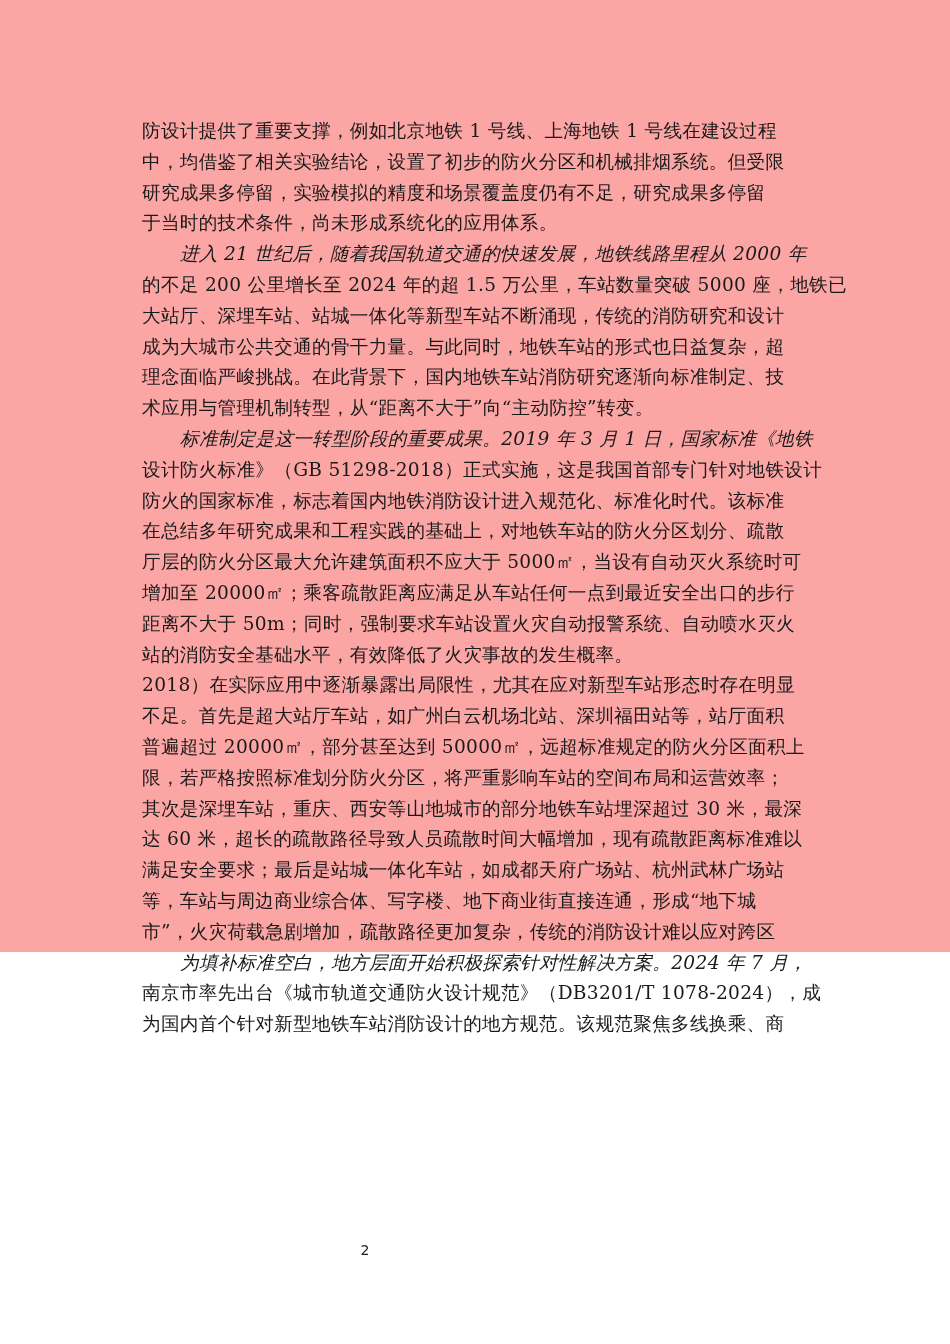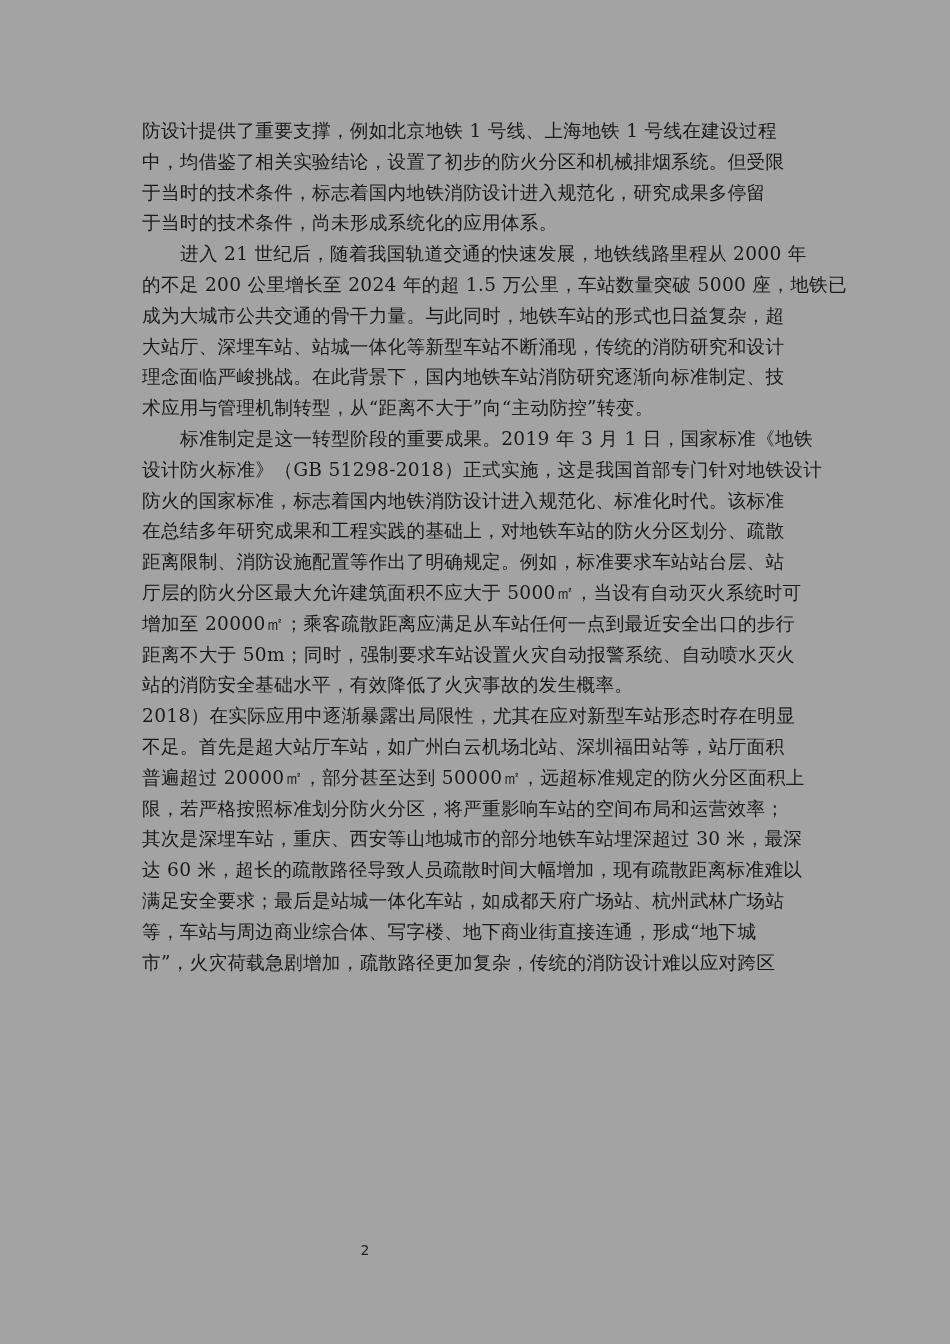"防设计提供了重要支撑，例如北京地铁 1 号线、上海地铁 1 号线在建设过程" .page { background: #a3a3a3 -> #fca5a5; height: 1344px -> 952px }
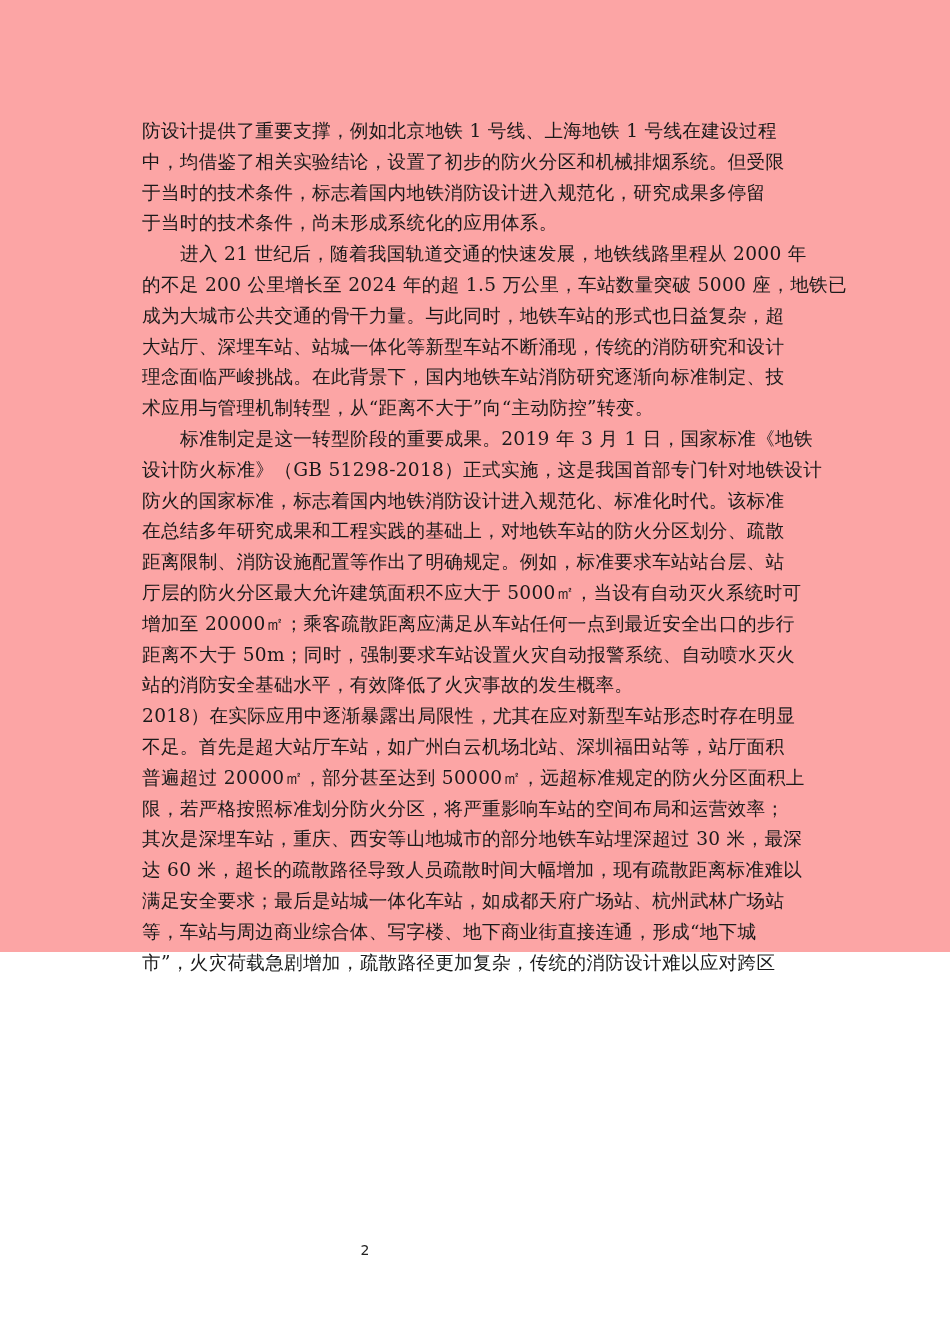"于当时的技术条件，标志着国内地铁消防设计进入规范化，研究成果多停留" div.line { text: 于当时的技术条件，标志着国内地铁消防设计进入规范化 -> 研究成果多停留，实验模拟的精度和场景覆盖度仍有不足 }
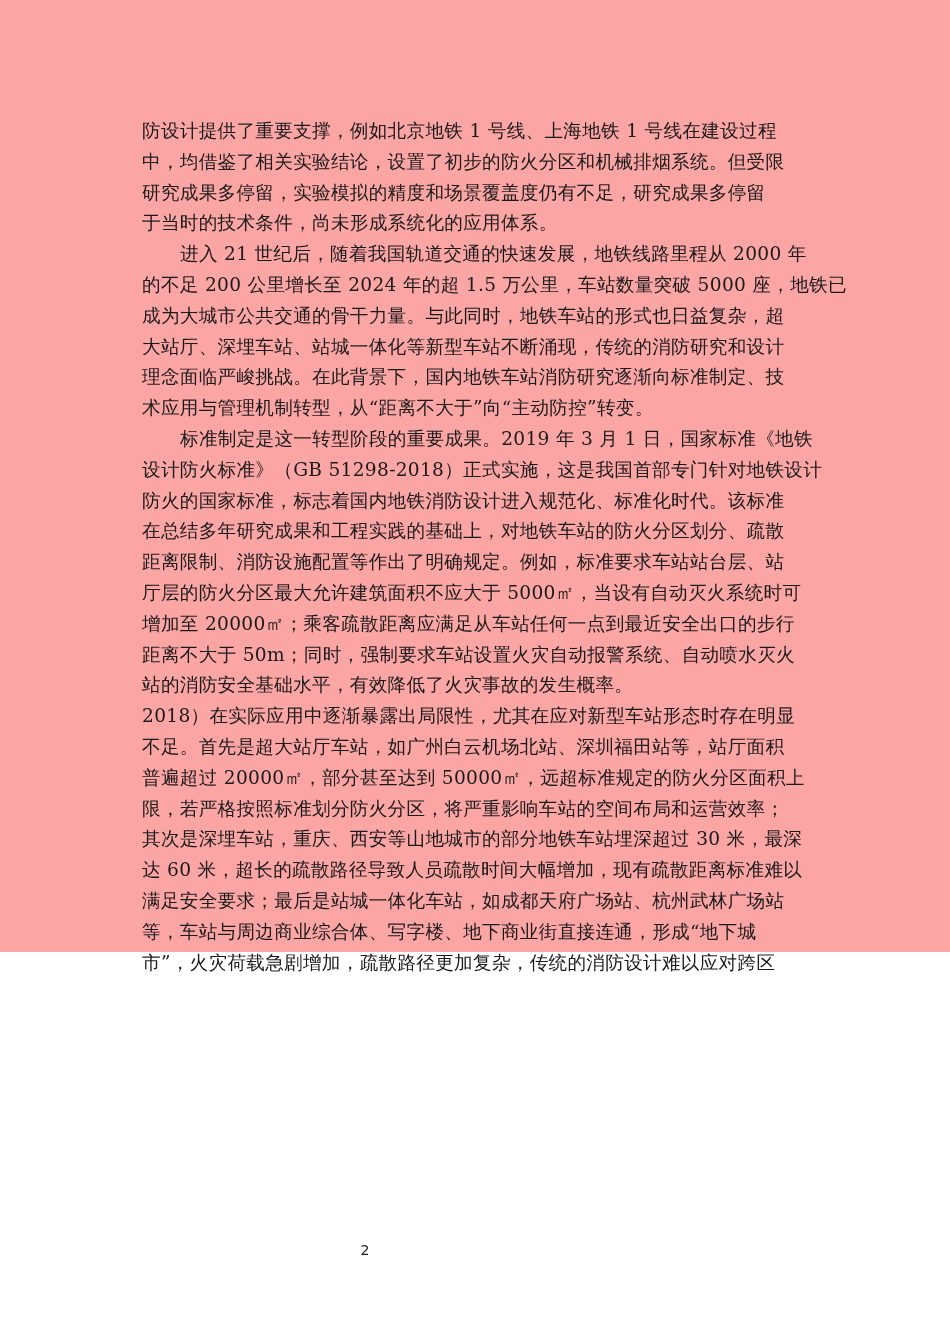"进入 21 世纪后，随着我国轨道交通的快速发展，地铁线路里程从 2000 年" .line.indent { font-style: none -> italic }
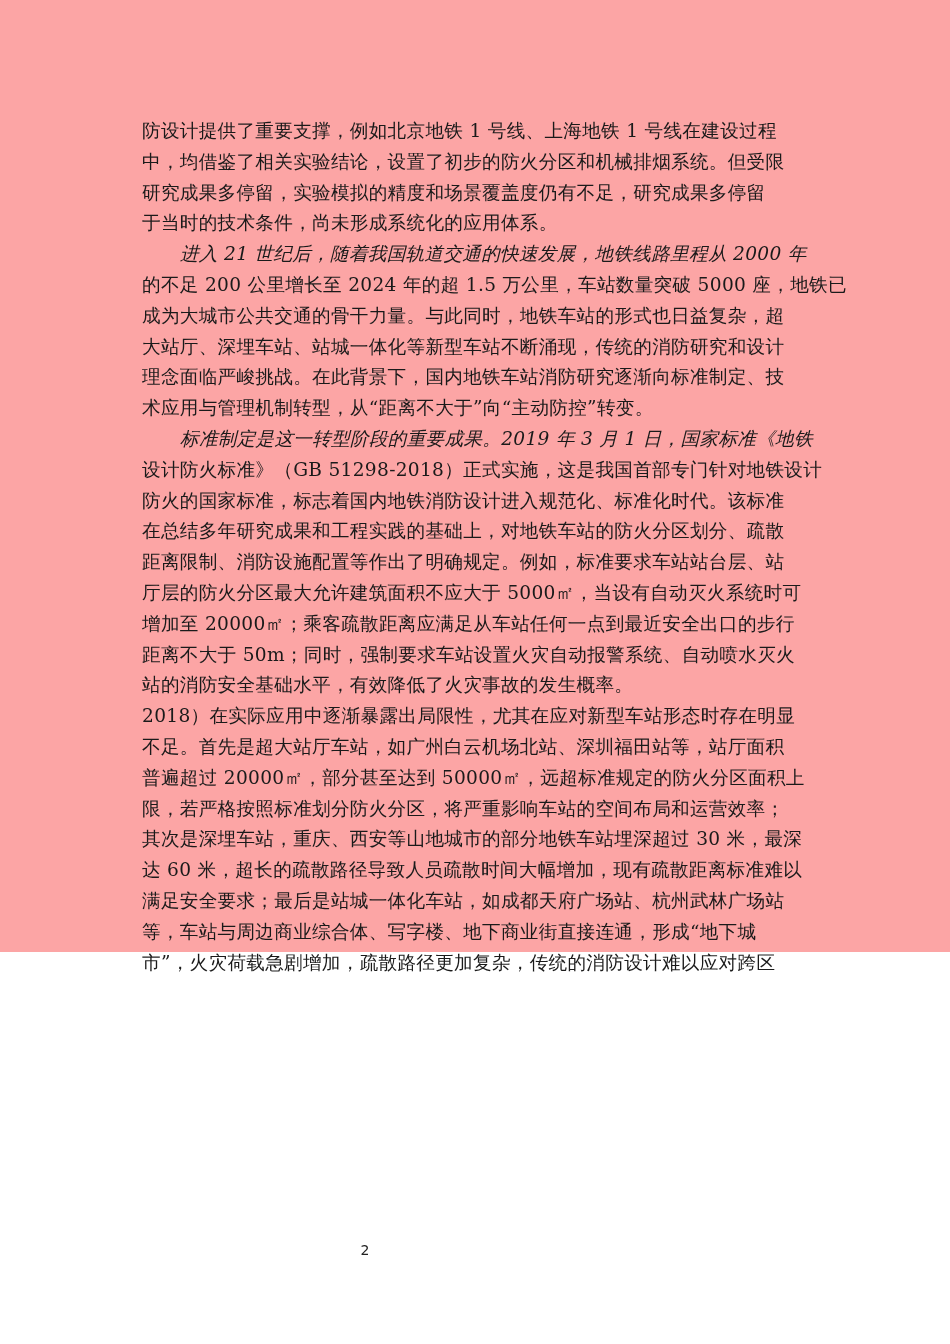"成为大城市公共交通的骨干力量。与此同时，地铁车站的形式也日益复杂，超" div.line { order: before "大站厅、深埋车站、站城一体化等新型车站不断涌现，传统的消防研究和设计" -> after "大站厅、深埋车站、站城一体化等新型车站不断涌现，传统的消防研究和设计" }
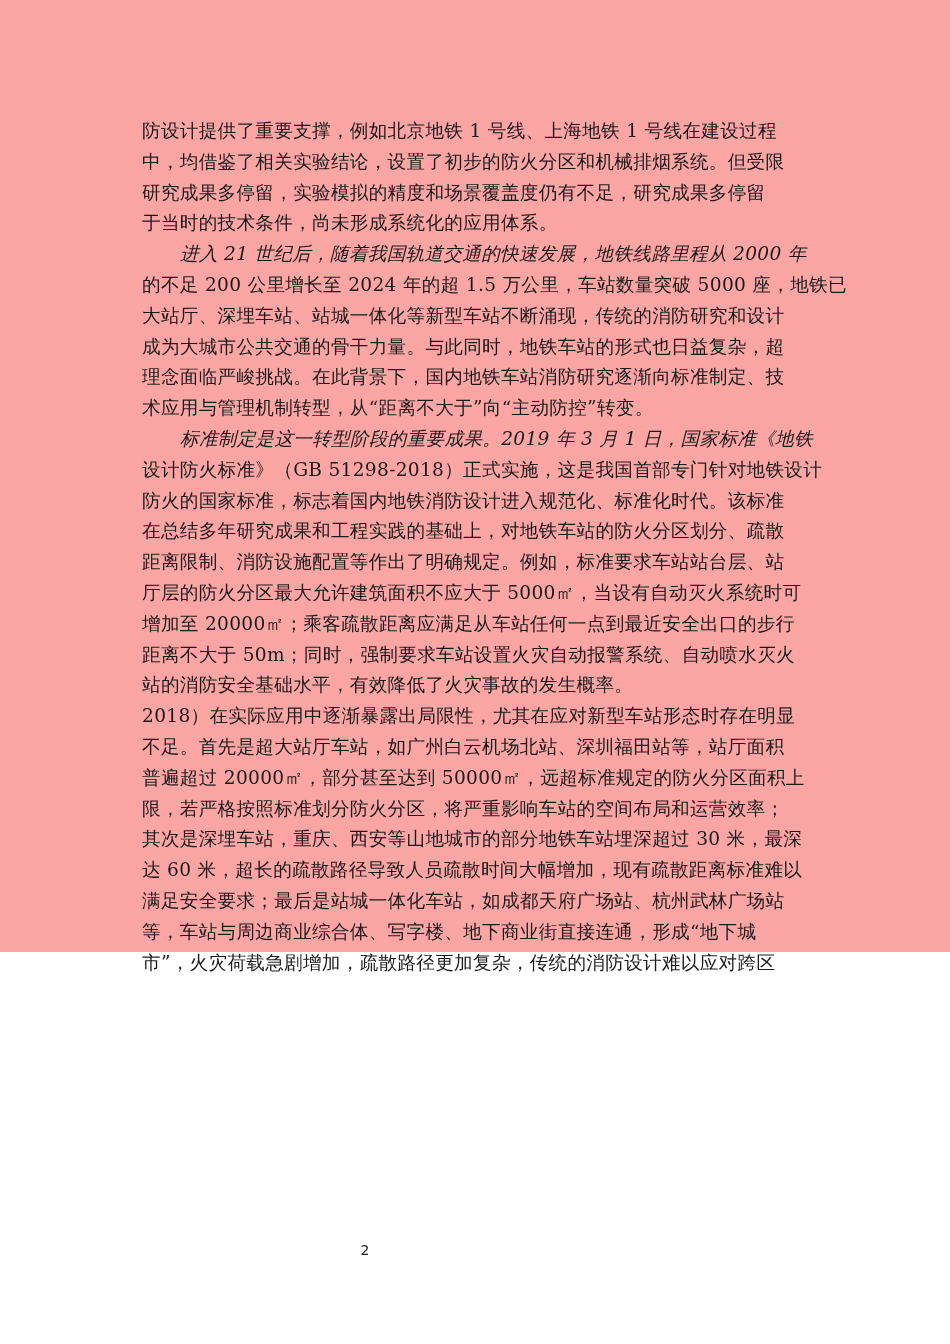"距离限制、消防设施配置等作出了明确规定。例如，标准要求车站站台层、站" div.line { html: <div>距离限制、消防设施配置等作出了明确规定。例如，标准要求车站站台层、站</div> -> none }
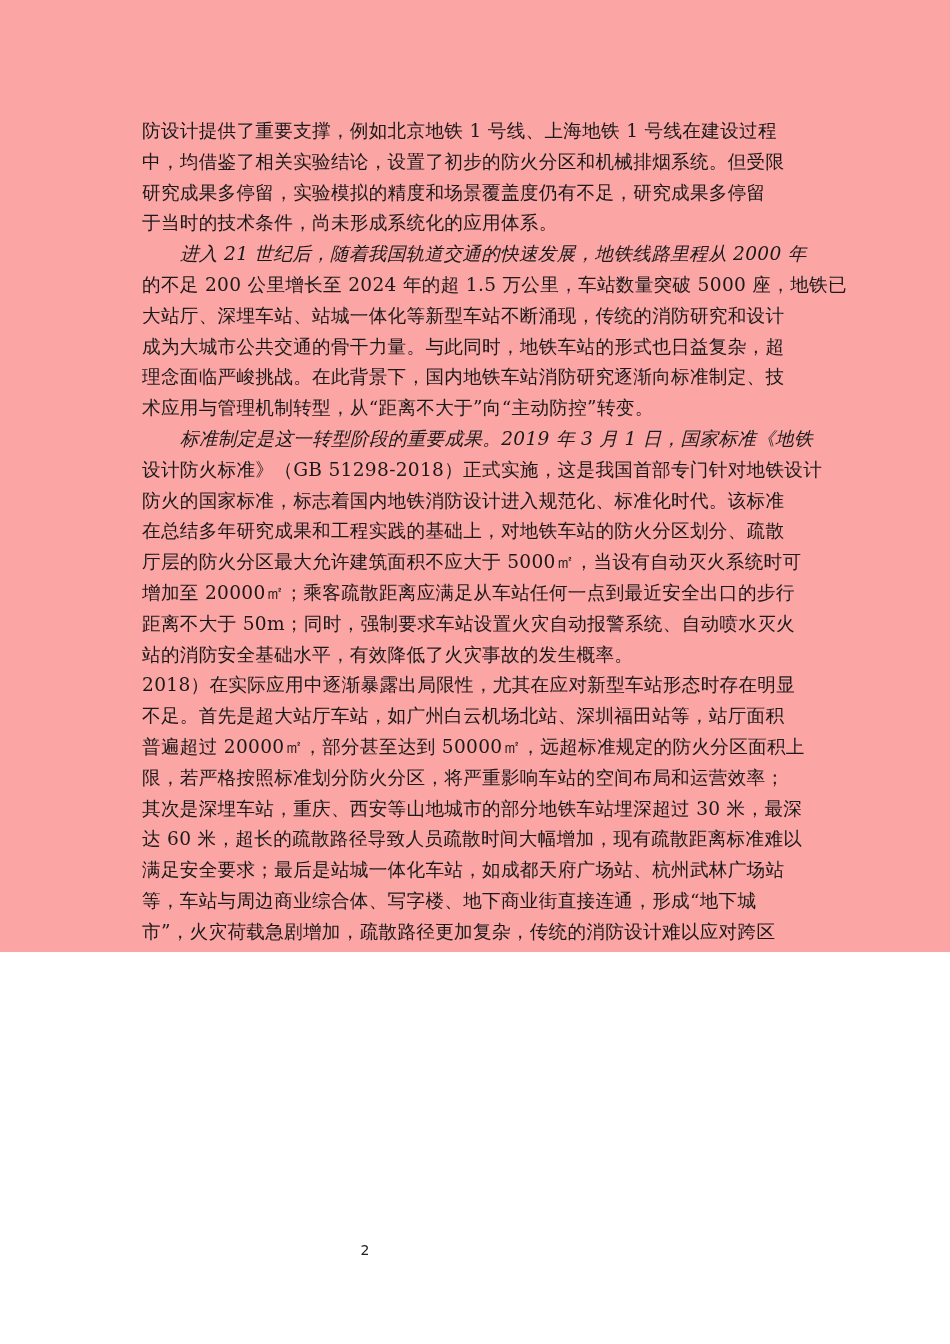"为填补标准空白，地方层面开始积极探索针对性解决方案。2024 年 7 月，" div.para { html: none -> <div> <div>为填补标准空白，地方层面开始积极探索针对性解决方案。2024 年 7 月，</div> <div>南京市率先出台《城市轨道交通防火设计规范》（DB3201/T 1078-2024），成</div> <div>为国内首个针对新型地铁车站消防设计的地方规范。该规范聚焦多线换乘、商</div> </div> }
